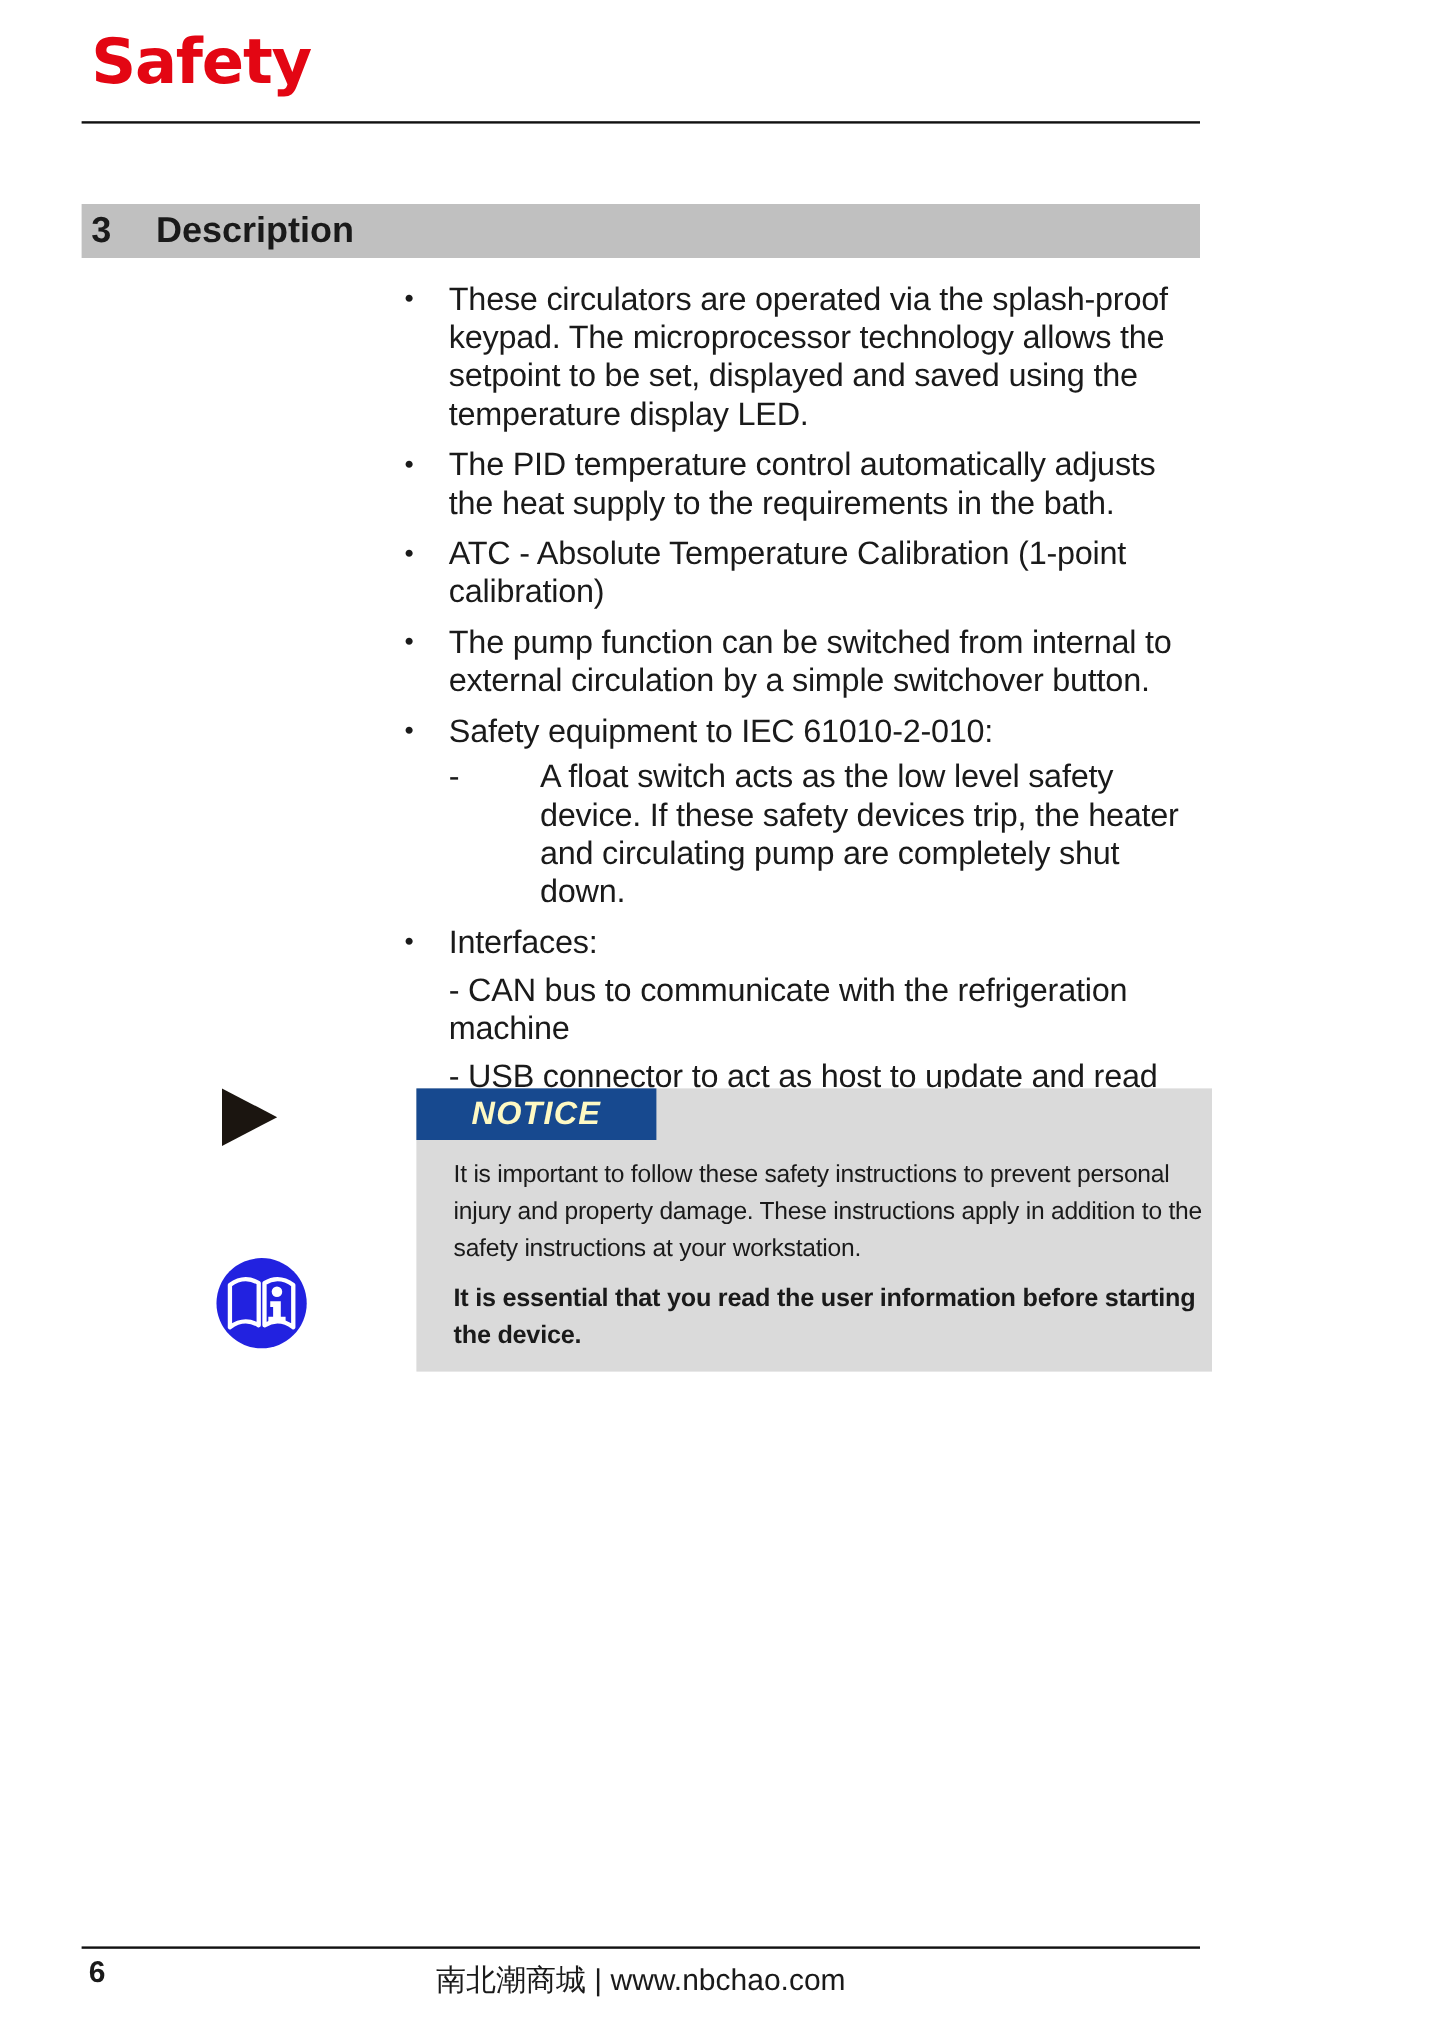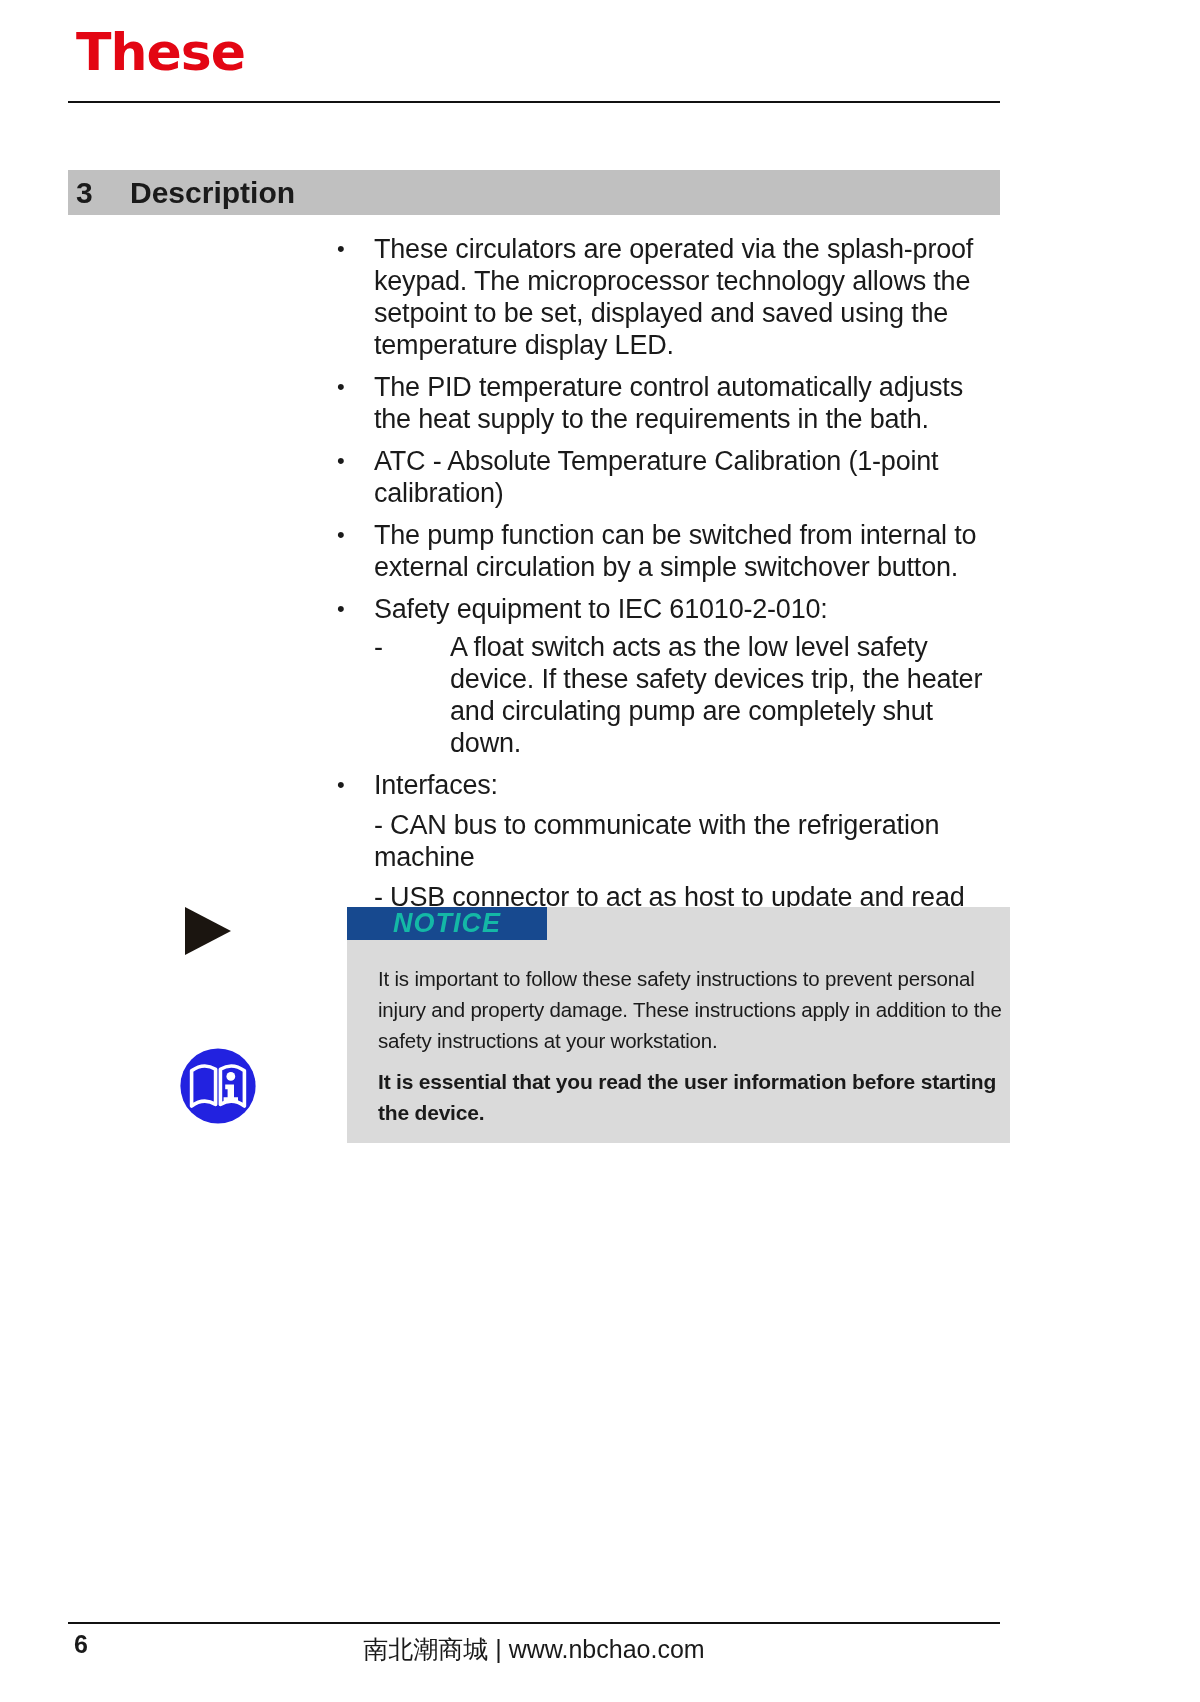"These" div.logo { text: These -> Safety }
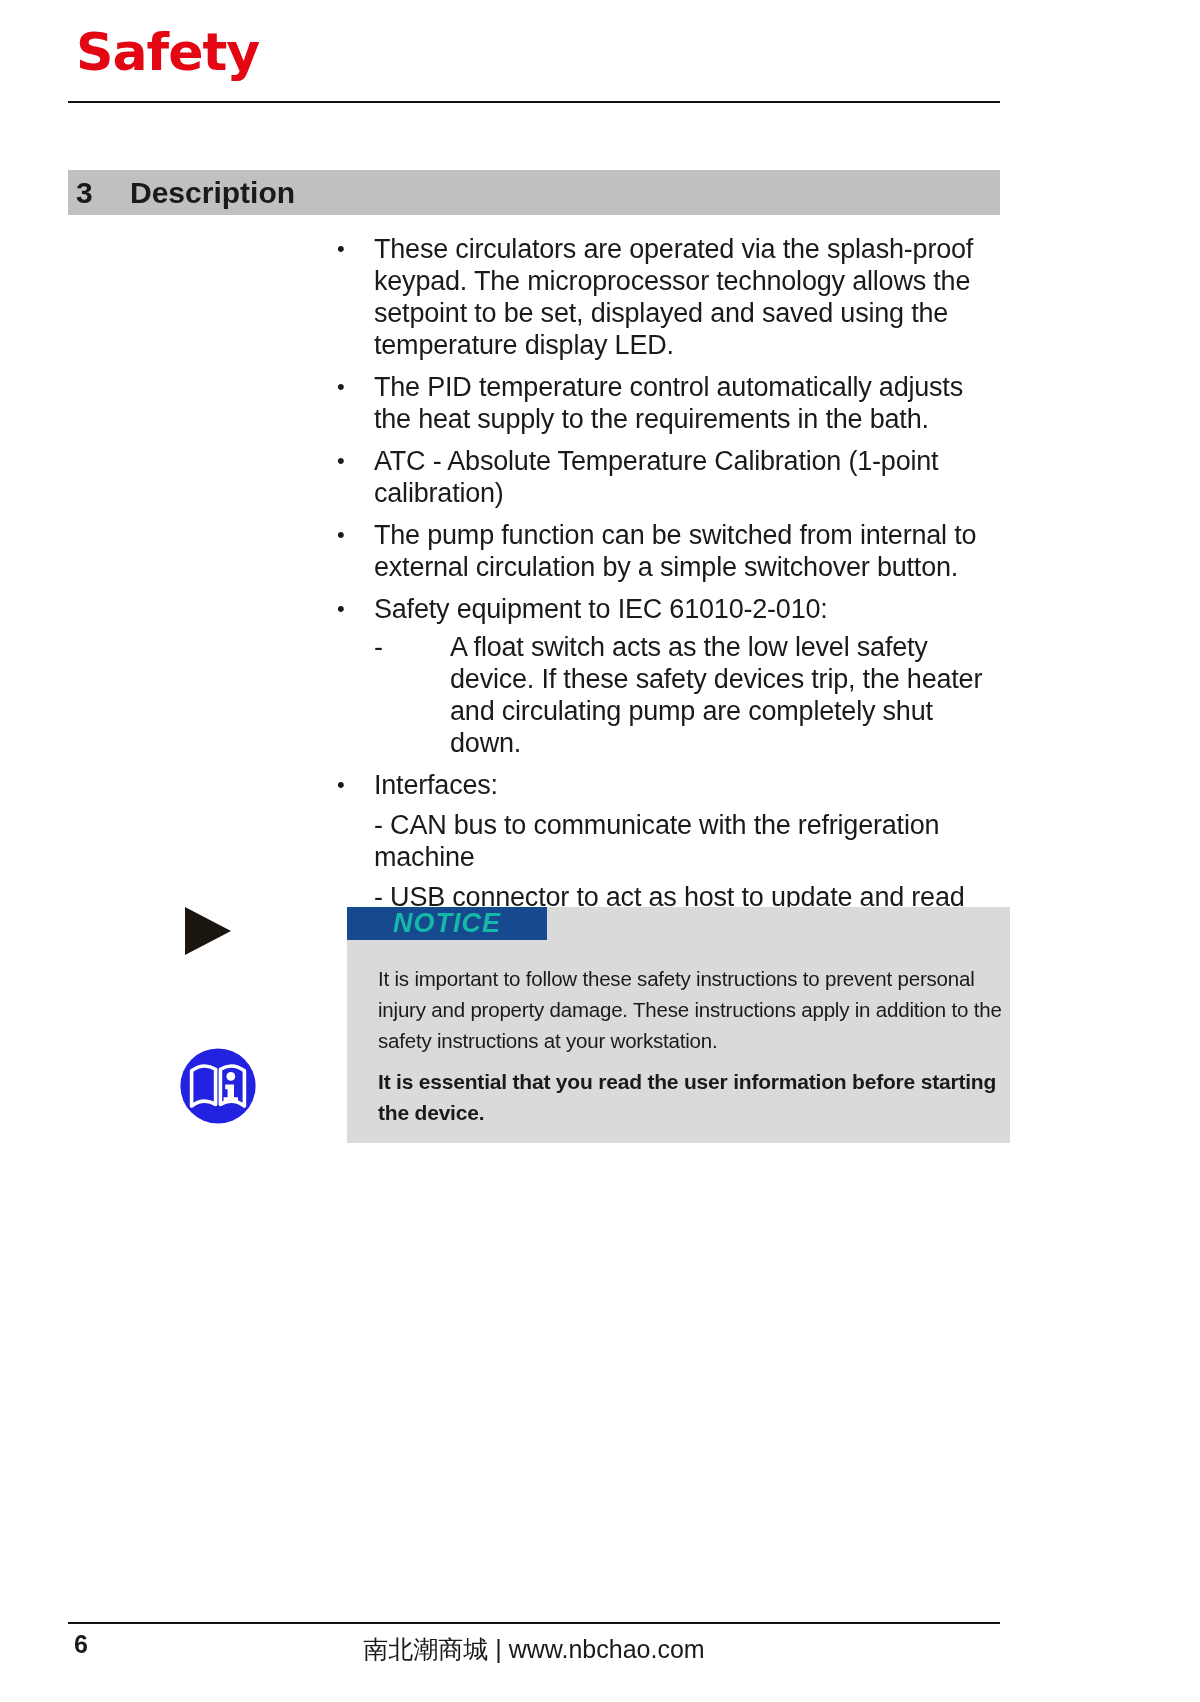"NOTICE" .notice-label { color: #14b8a6 -> #fef9c3; height: 33px -> 43px }
